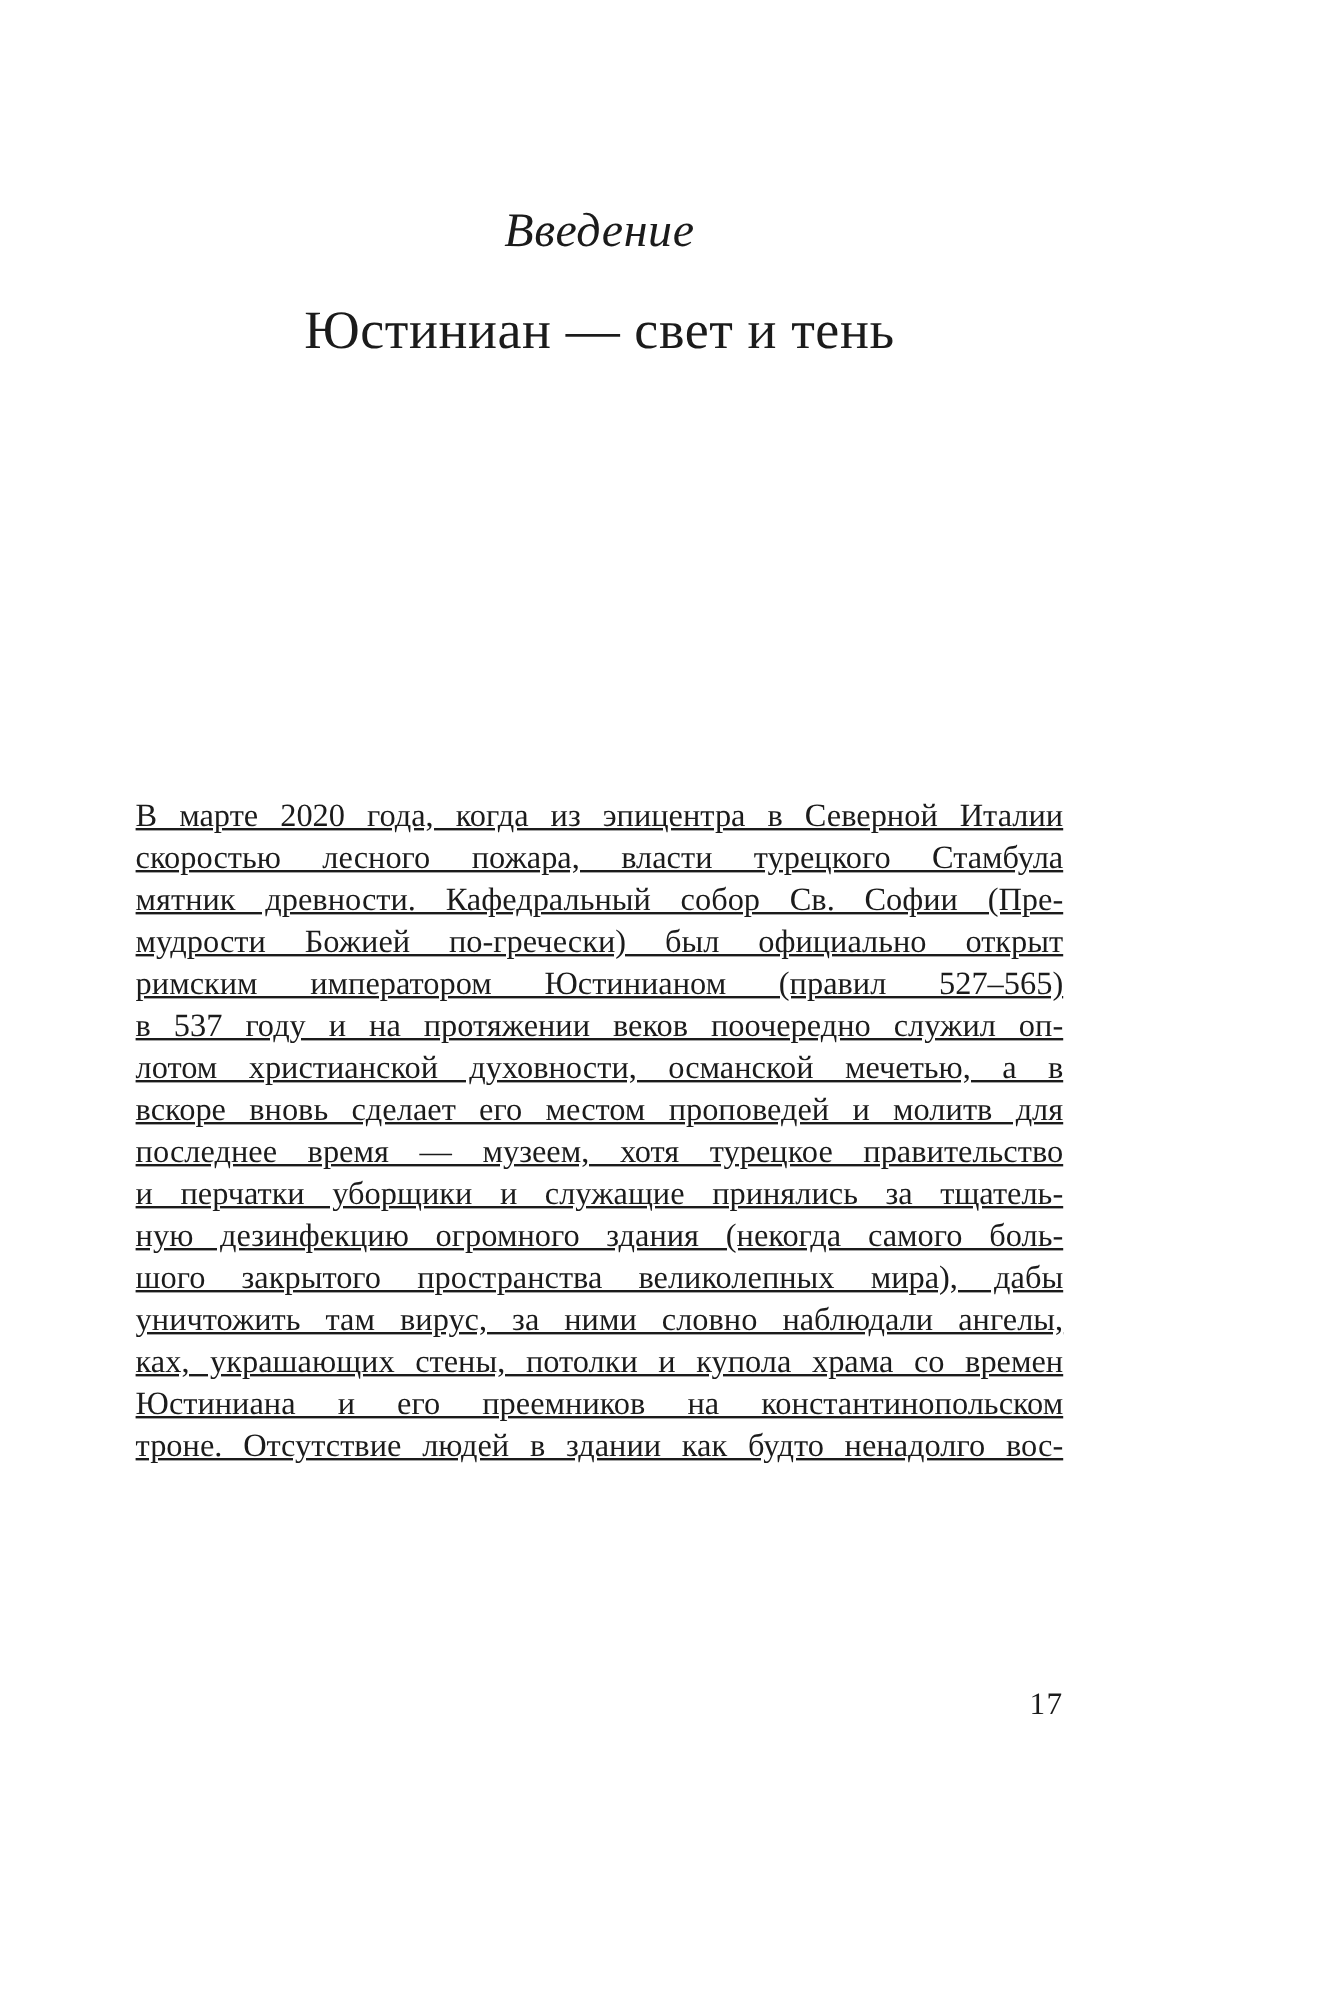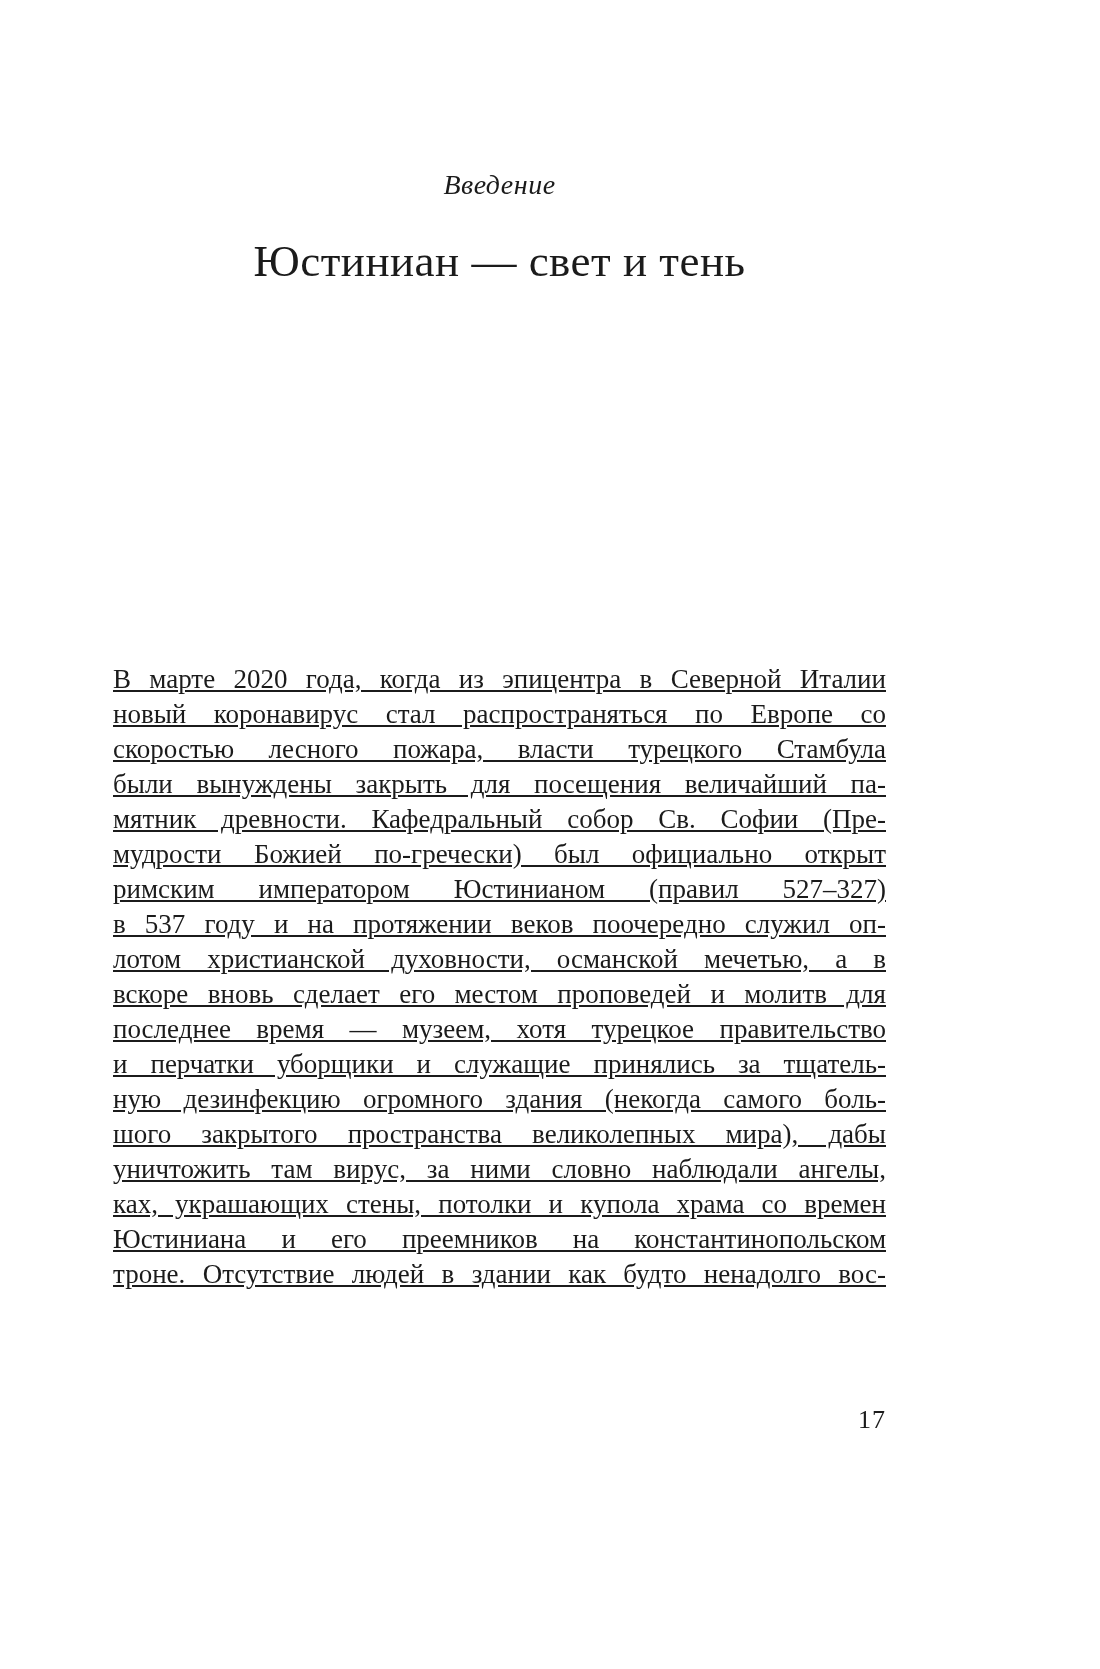"Введение" .chapter-heading { font-size: 28px -> 40px }
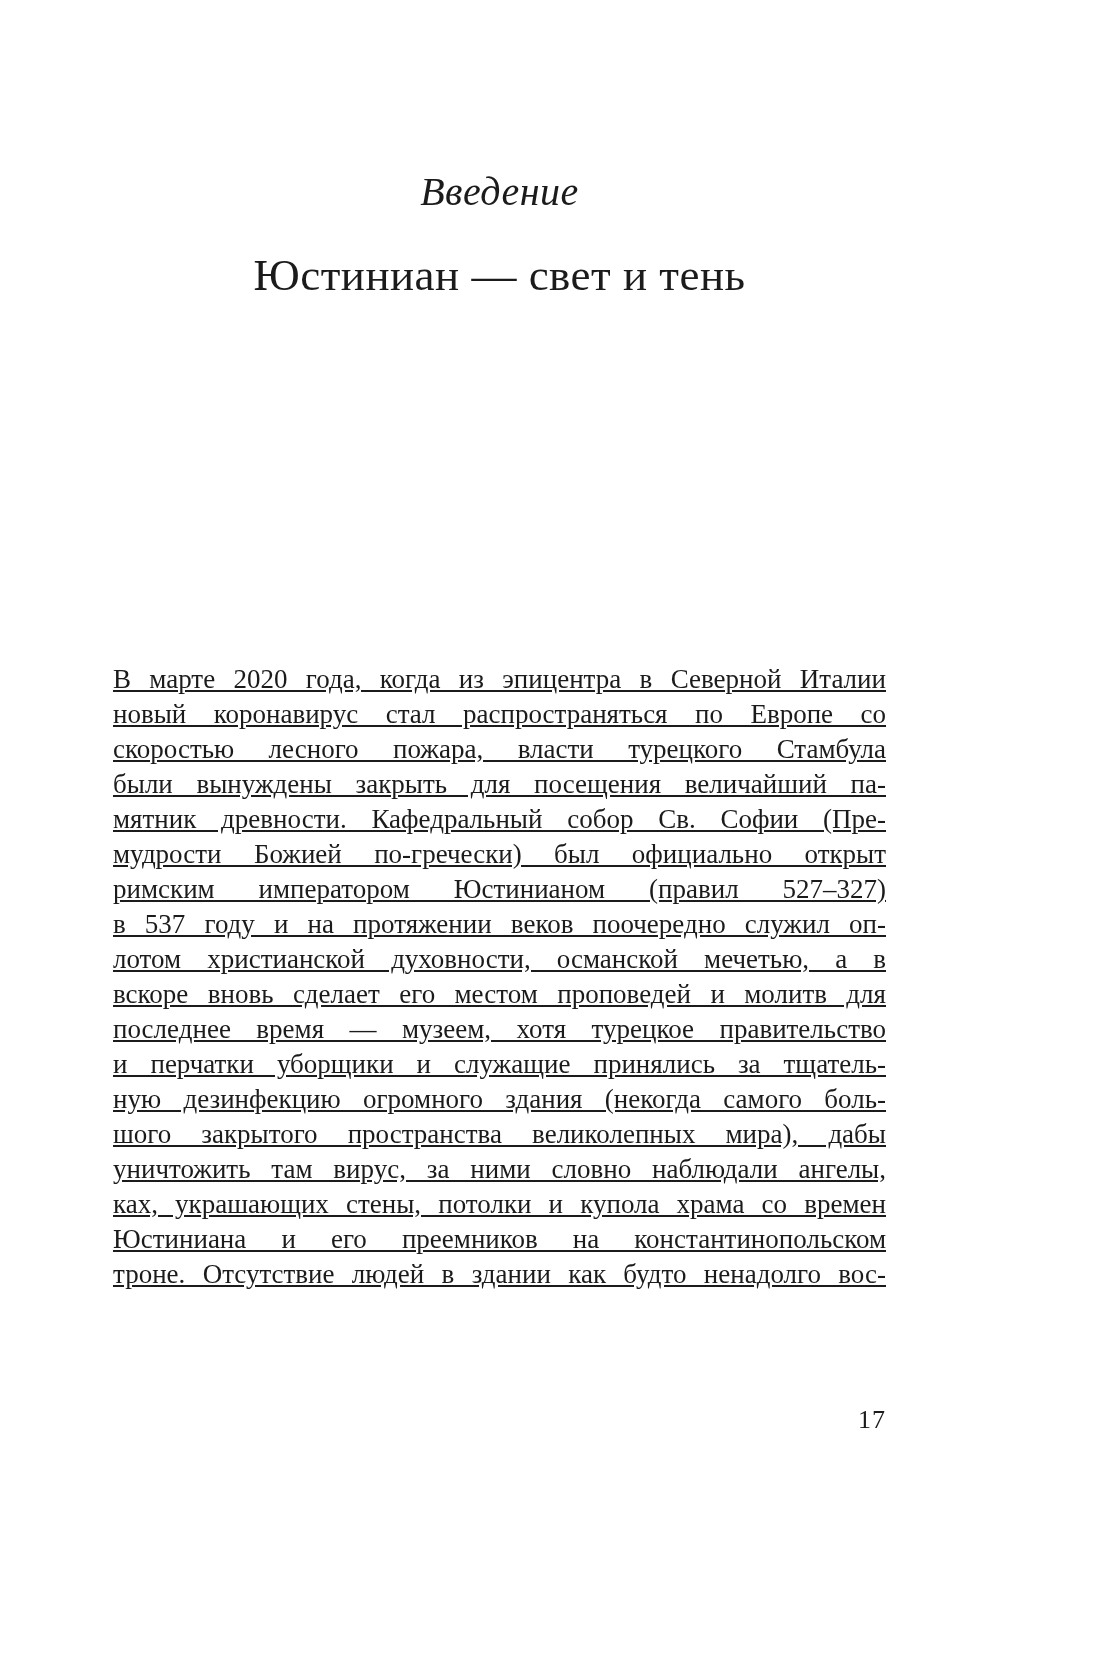"новый коронавирус стал распространяться" div.body-line { html: <div>новый коронавирус стал распространяться по Европе со</div> -> none }
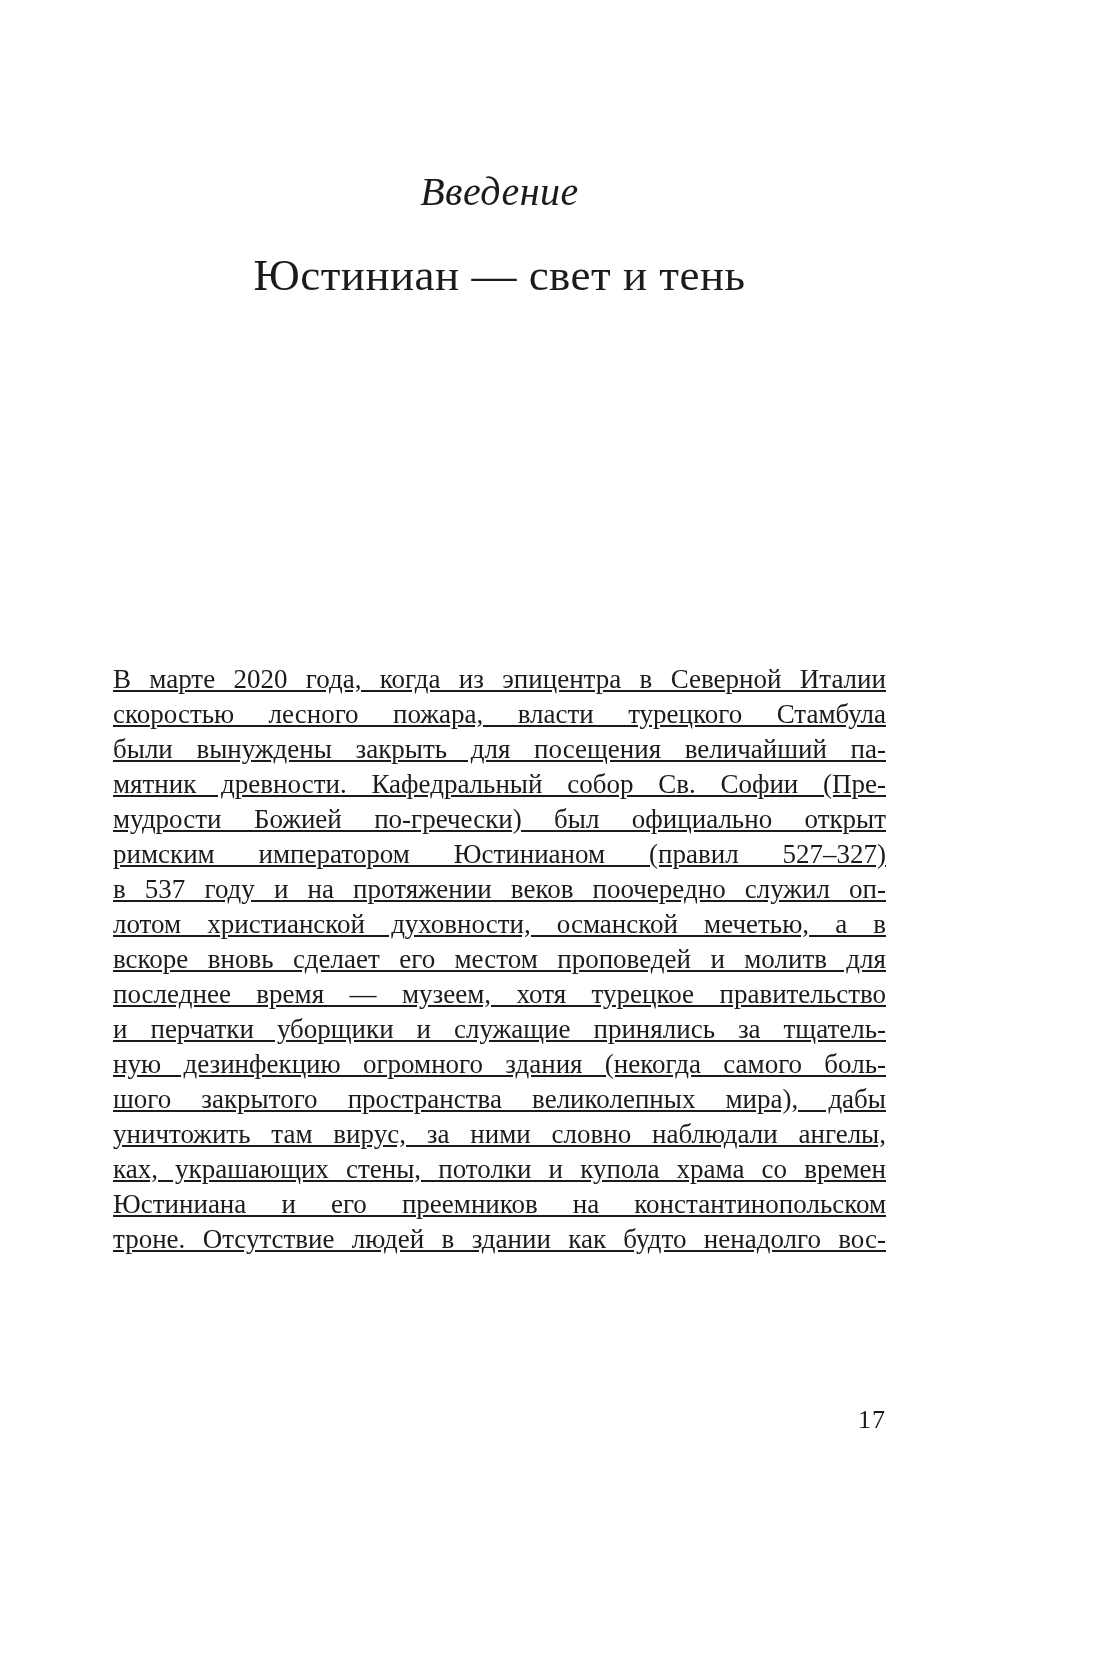"были вынуждены закрыть для посещения" div.body-line { html: <div>были вынуждены закрыть для посещения величайший па-</div> -> none }
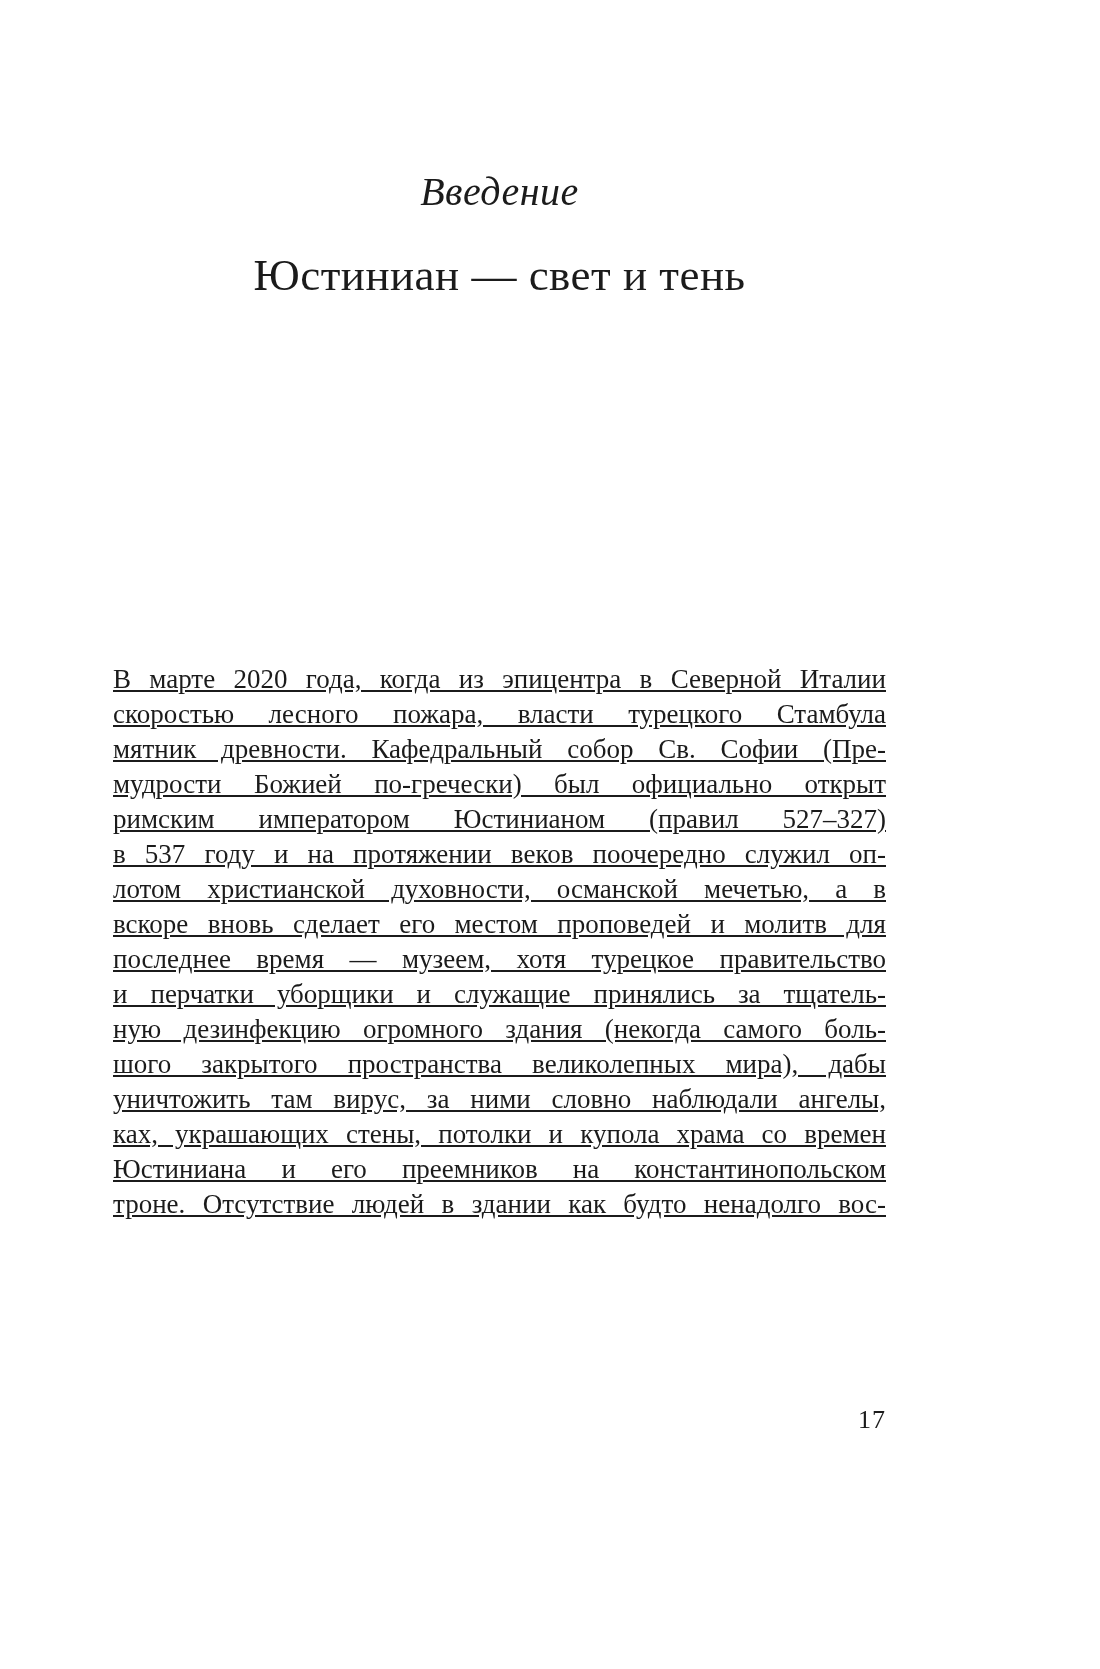"римским императором Юстинианом (правил" div.body-line { text: 327 -> 565 }
